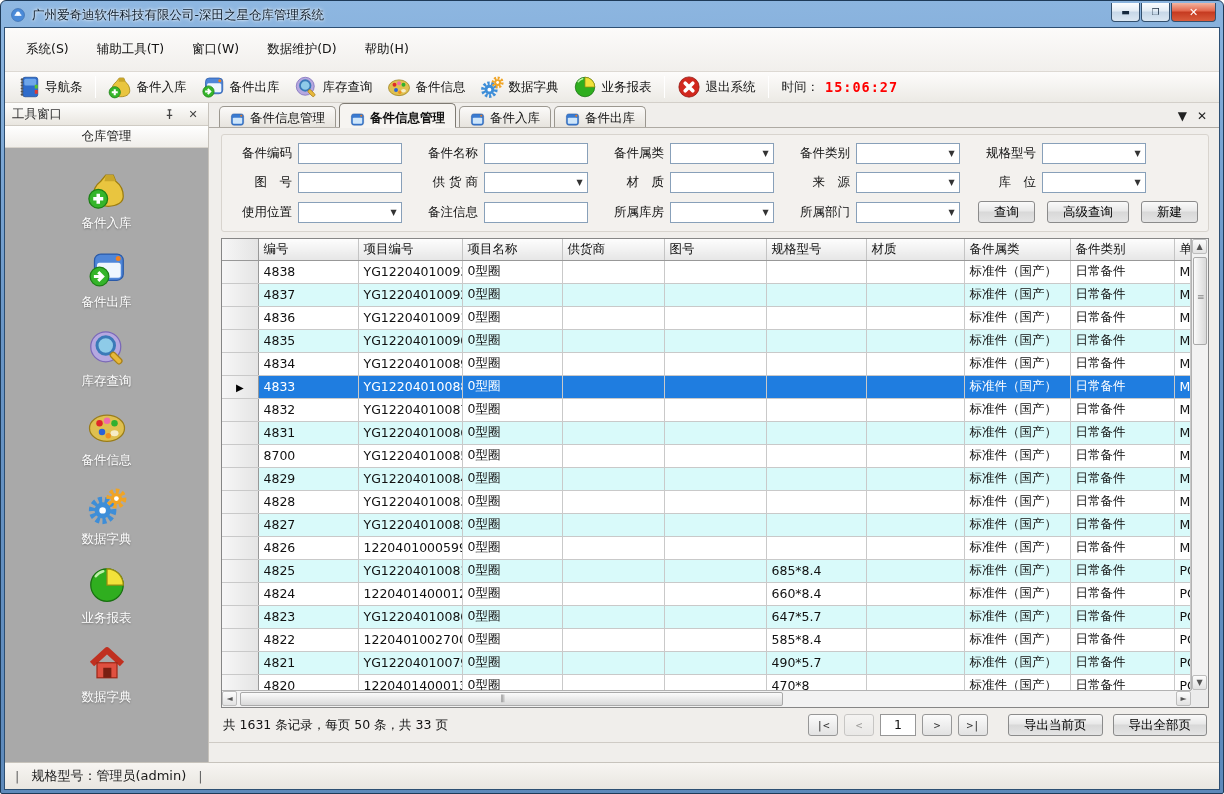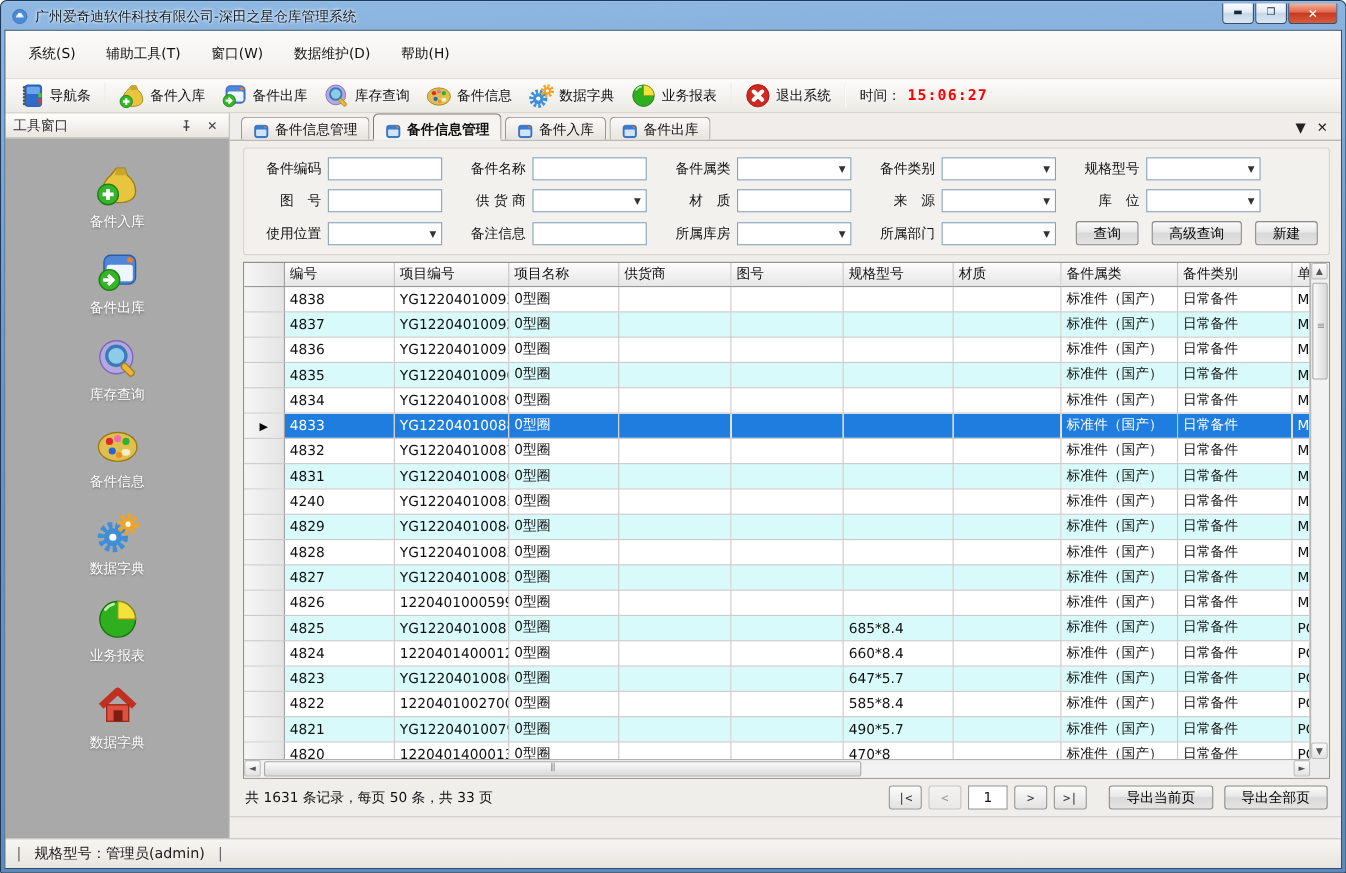"仓库管理" div.side-caption { html: none -> <div>仓库管理</div> }
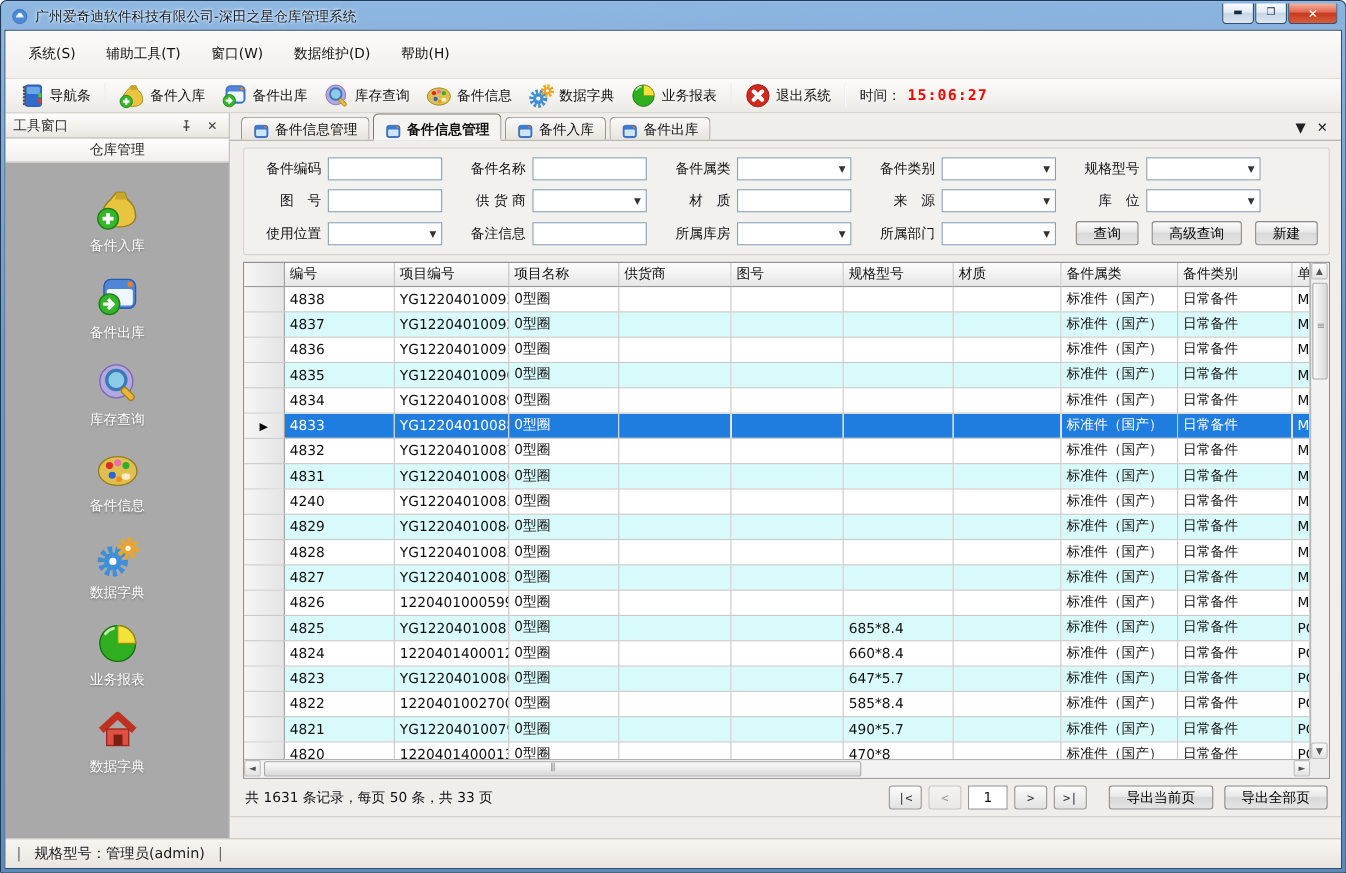"4240" td { text: 4240 -> 8700 }
